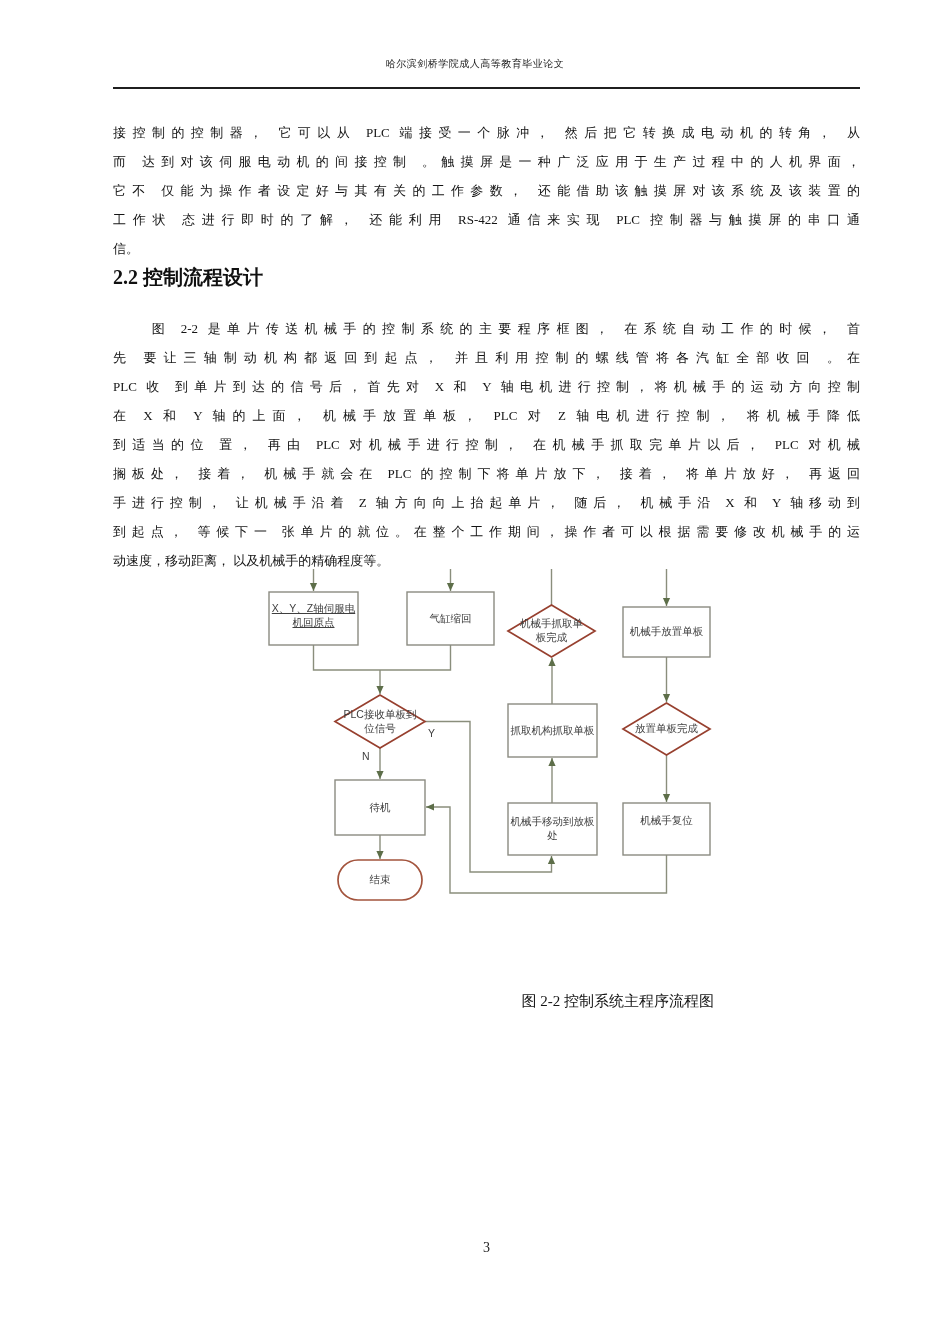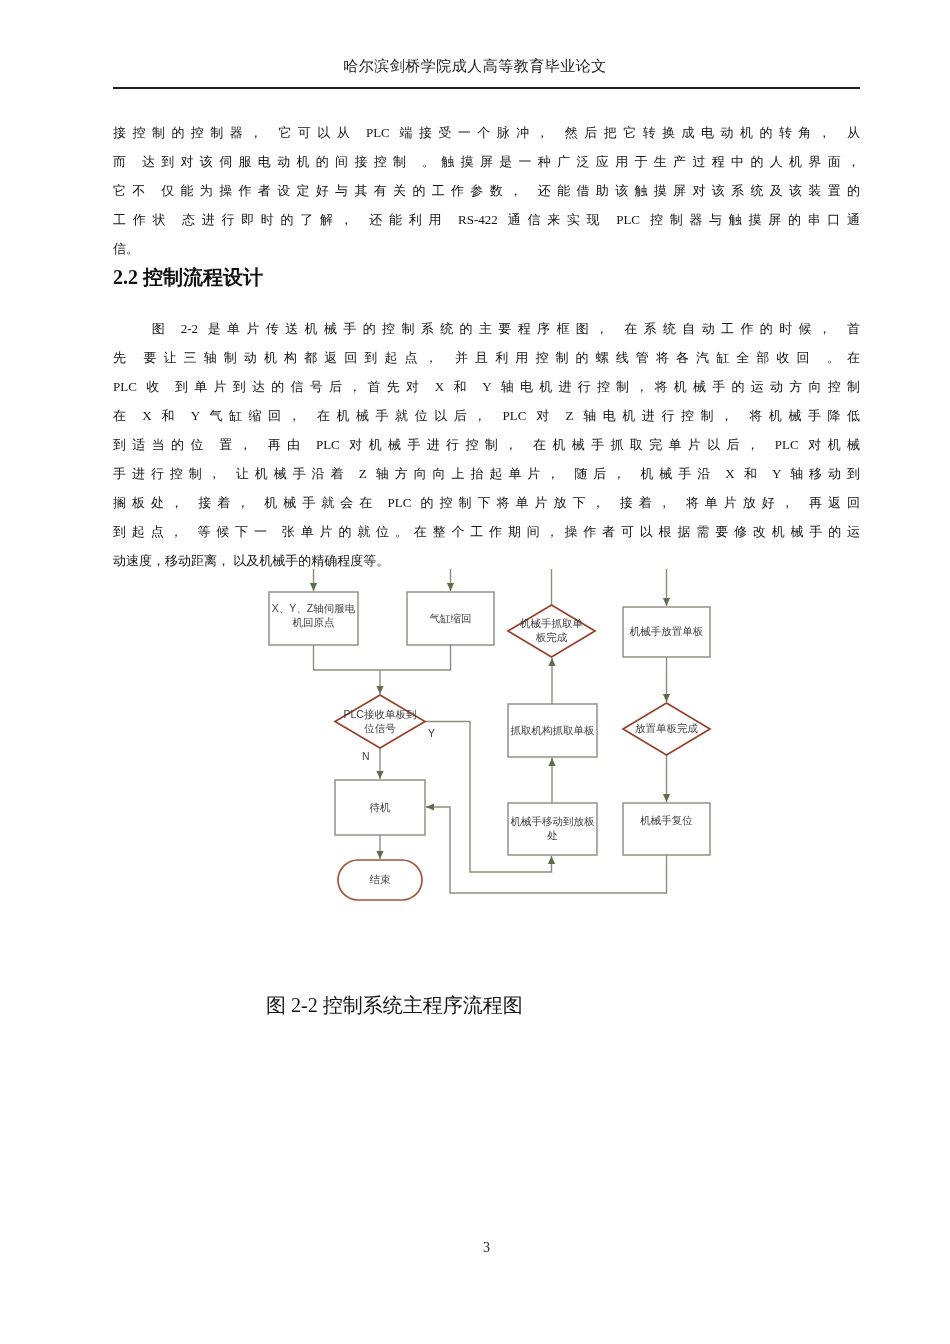"哈尔滨剑桥学院成人高等教育毕业论文" .header-title { font-size: 15px -> 10px }
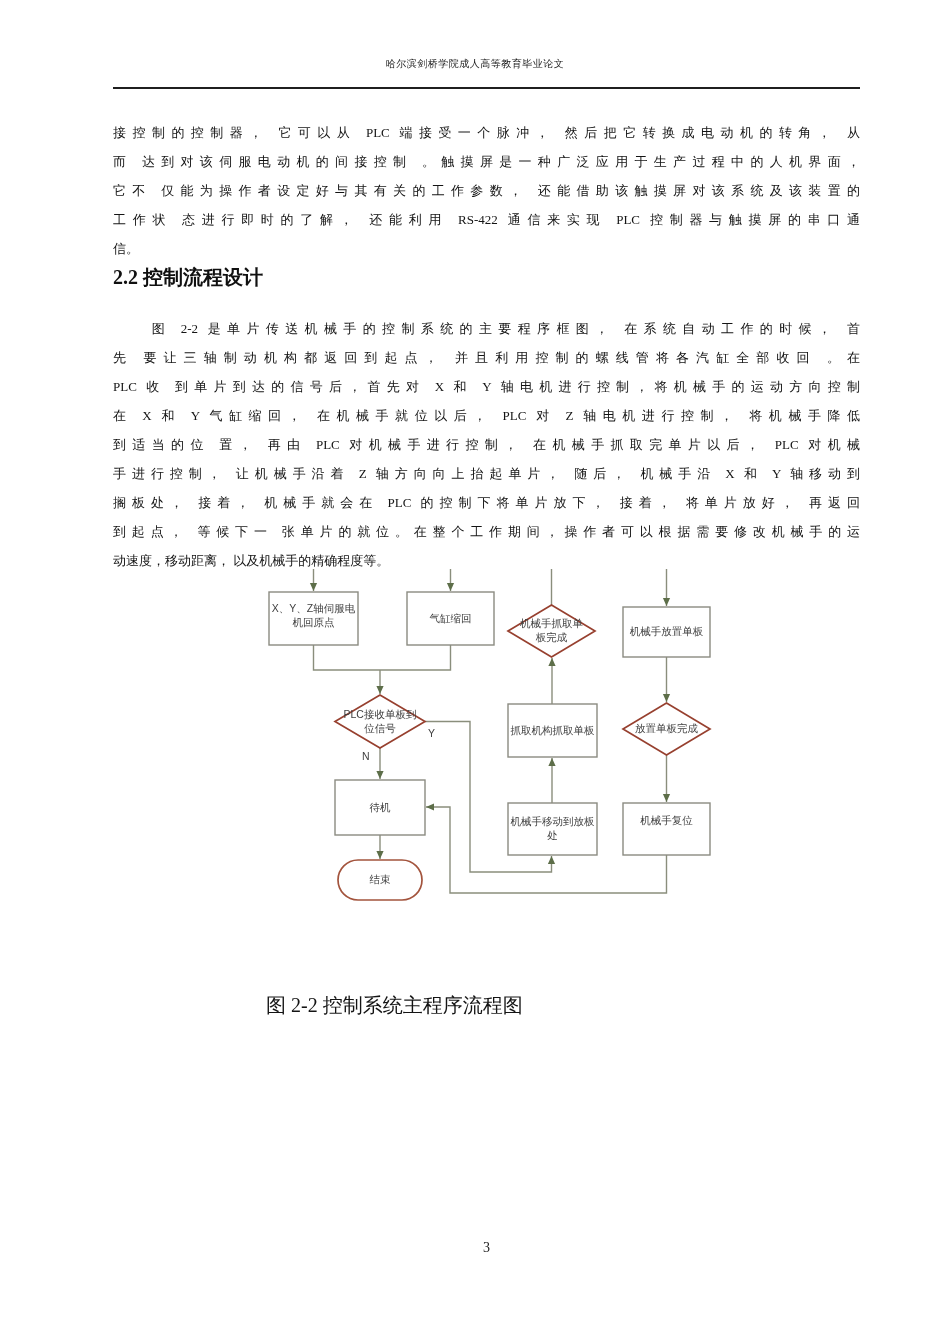"在 X 和 Y 气缸缩回，" div.line { text: 气缸缩回， 在机械手就位以后 -> 轴的上面， 机械手放置单板 }
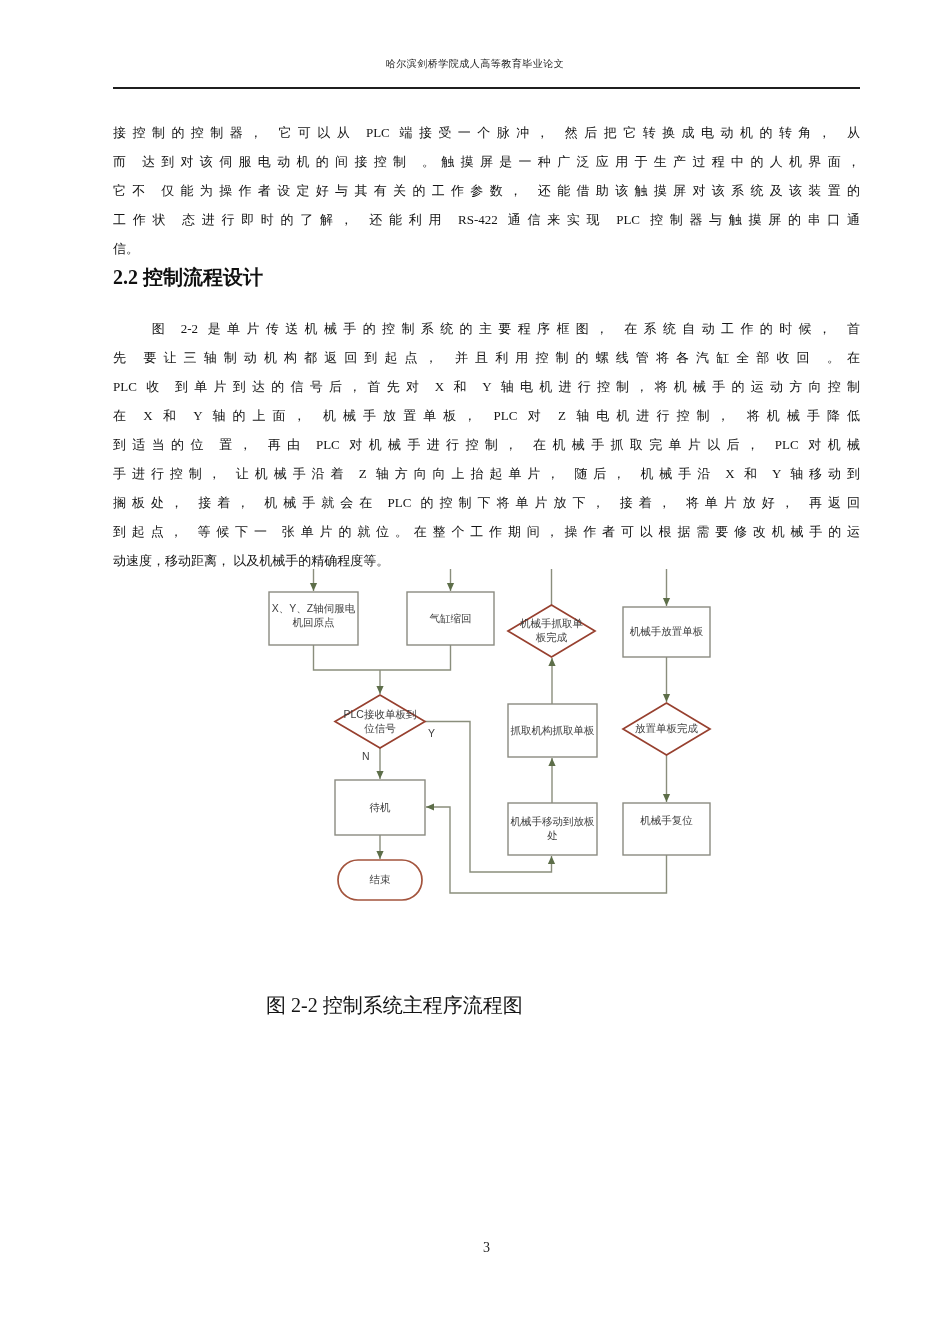"手进行控制， 让机械手沿着 Z 轴方向向上抬起单片， 随后，" div.line { order: before "搁板处， 接着， 机械手就会在 PLC 的控制下将单片放下，" -> after "搁板处， 接着， 机械手就会在 PLC 的控制下将单片放下，" }
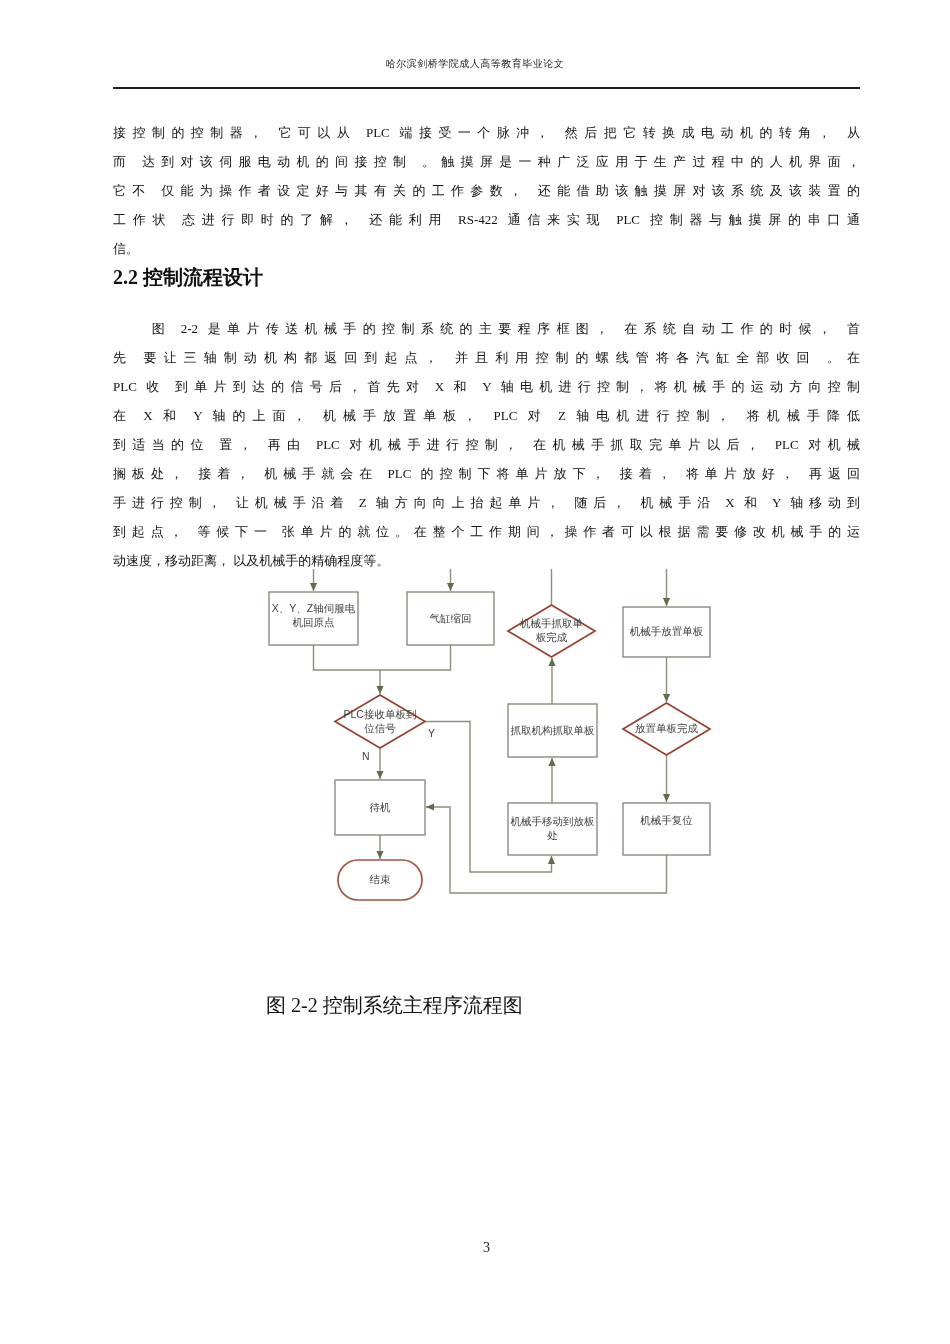"X、Y、Z轴伺服电" div.fc-label { text-decoration: none -> underline }
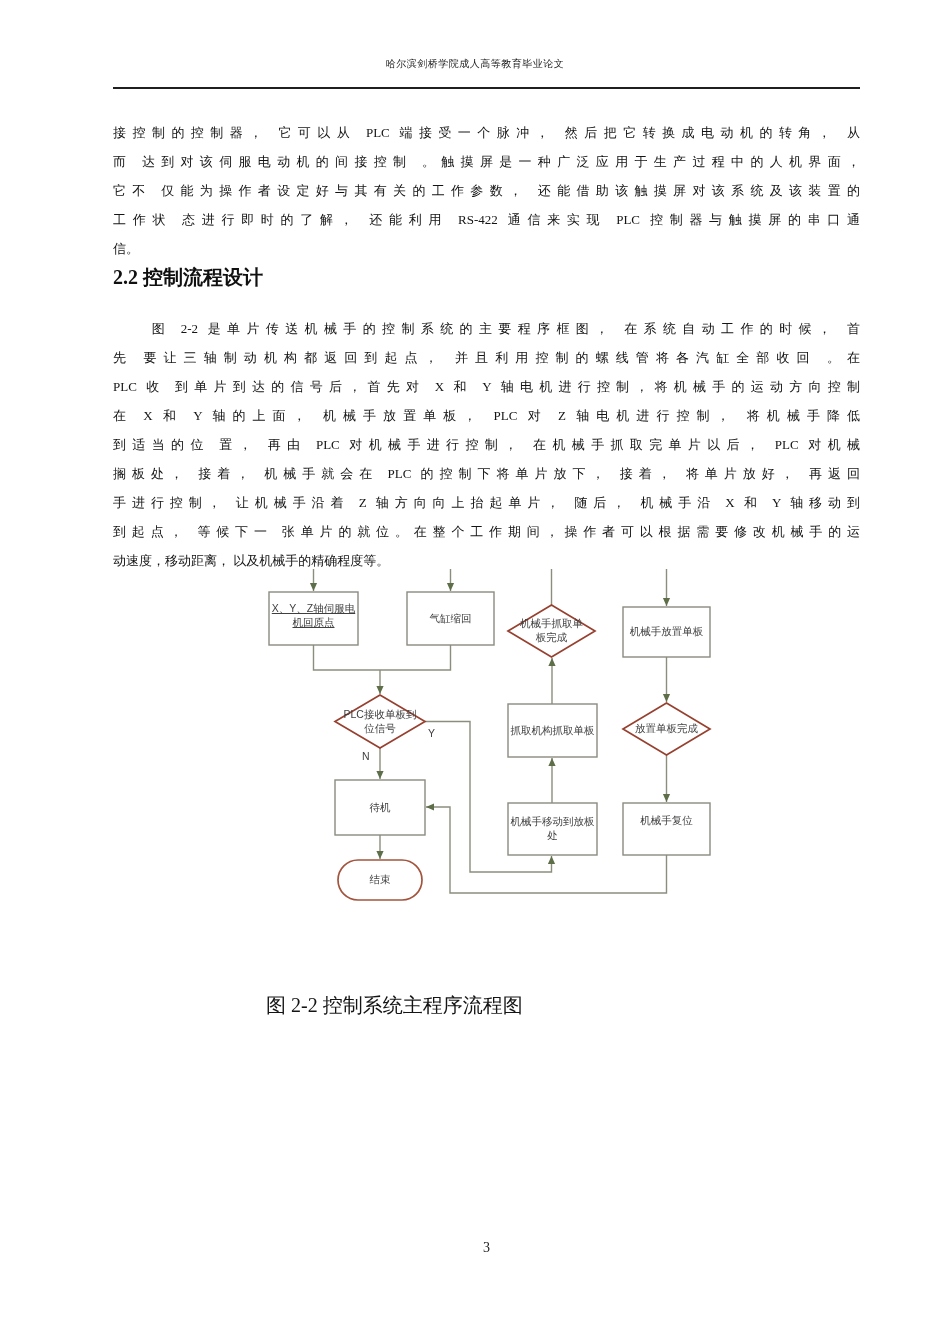"图 2-2 控制系统主程序流程图" .caption { font-size: 20px -> 15px; left: 266px -> 244px; text-align: left -> right }
